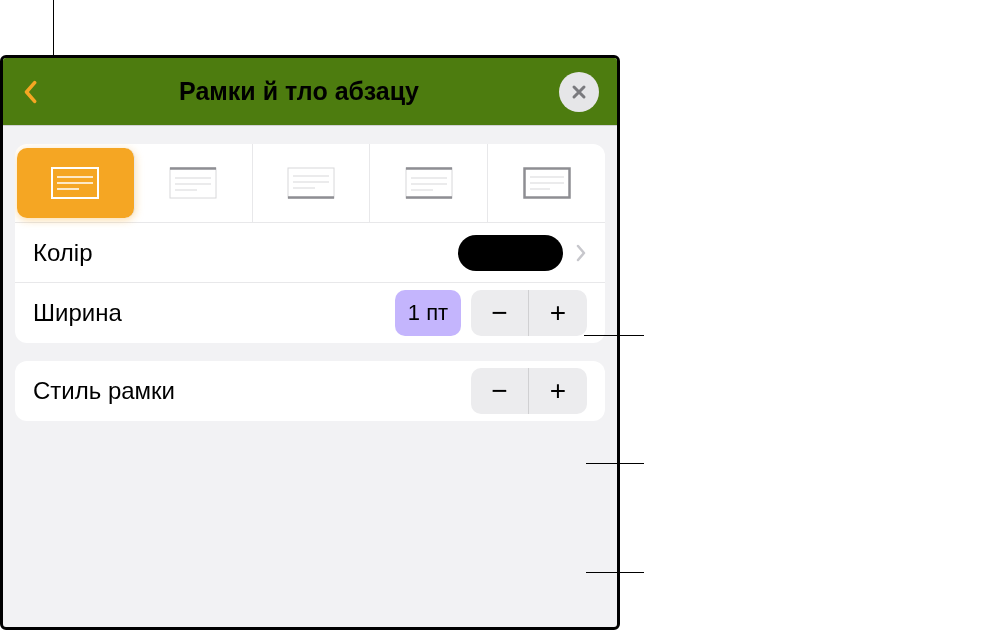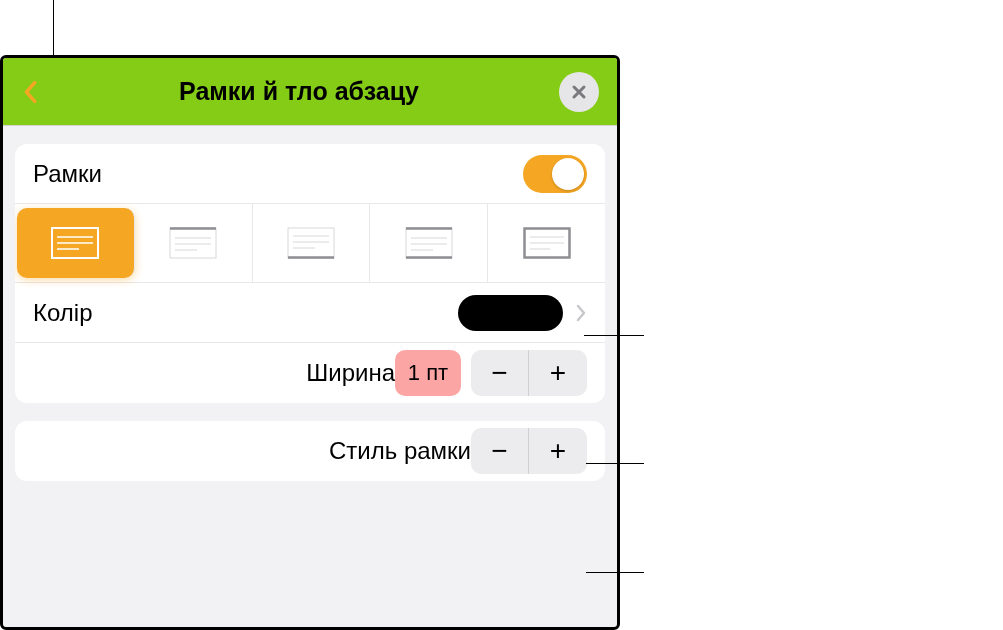"Рамки й тло абзацу" .header { background: #84cc16 -> #4d7c0f }
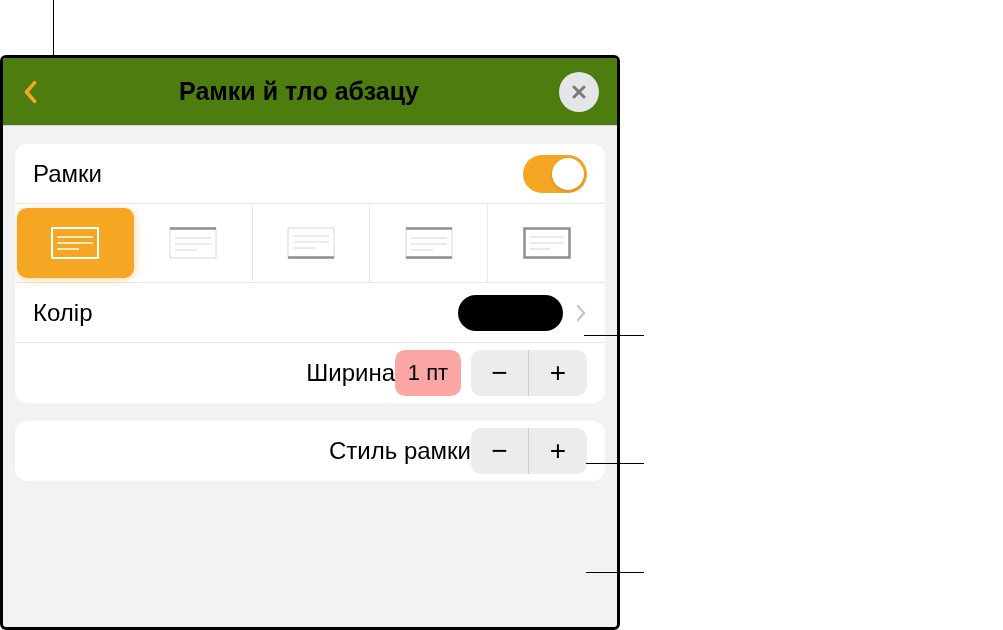"Рамки" div.row { html: <div> <div>Рамки</div> <div> <div></div> </div> </div> -> none }
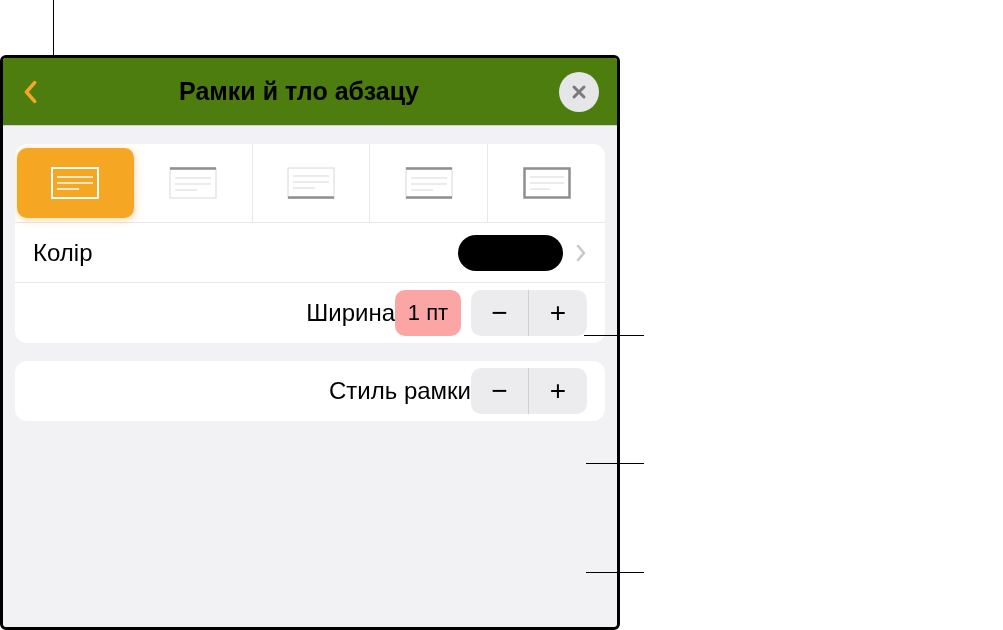"Ширина" .row:last-child { justify-content: flex-end -> none }
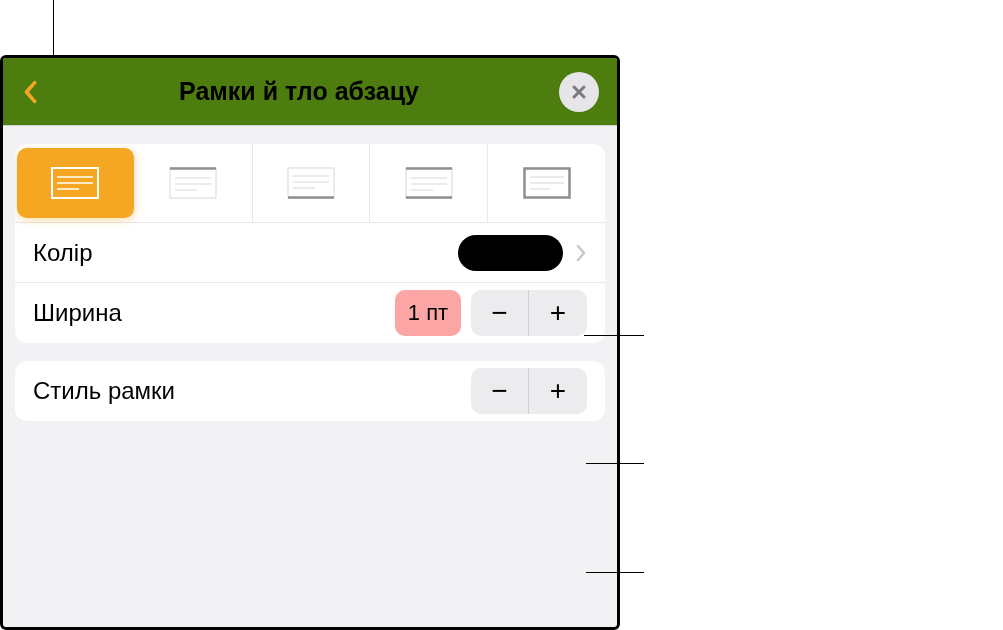"1 пт" .value-badge { background: #fca5a5 -> #c4b5fd }
